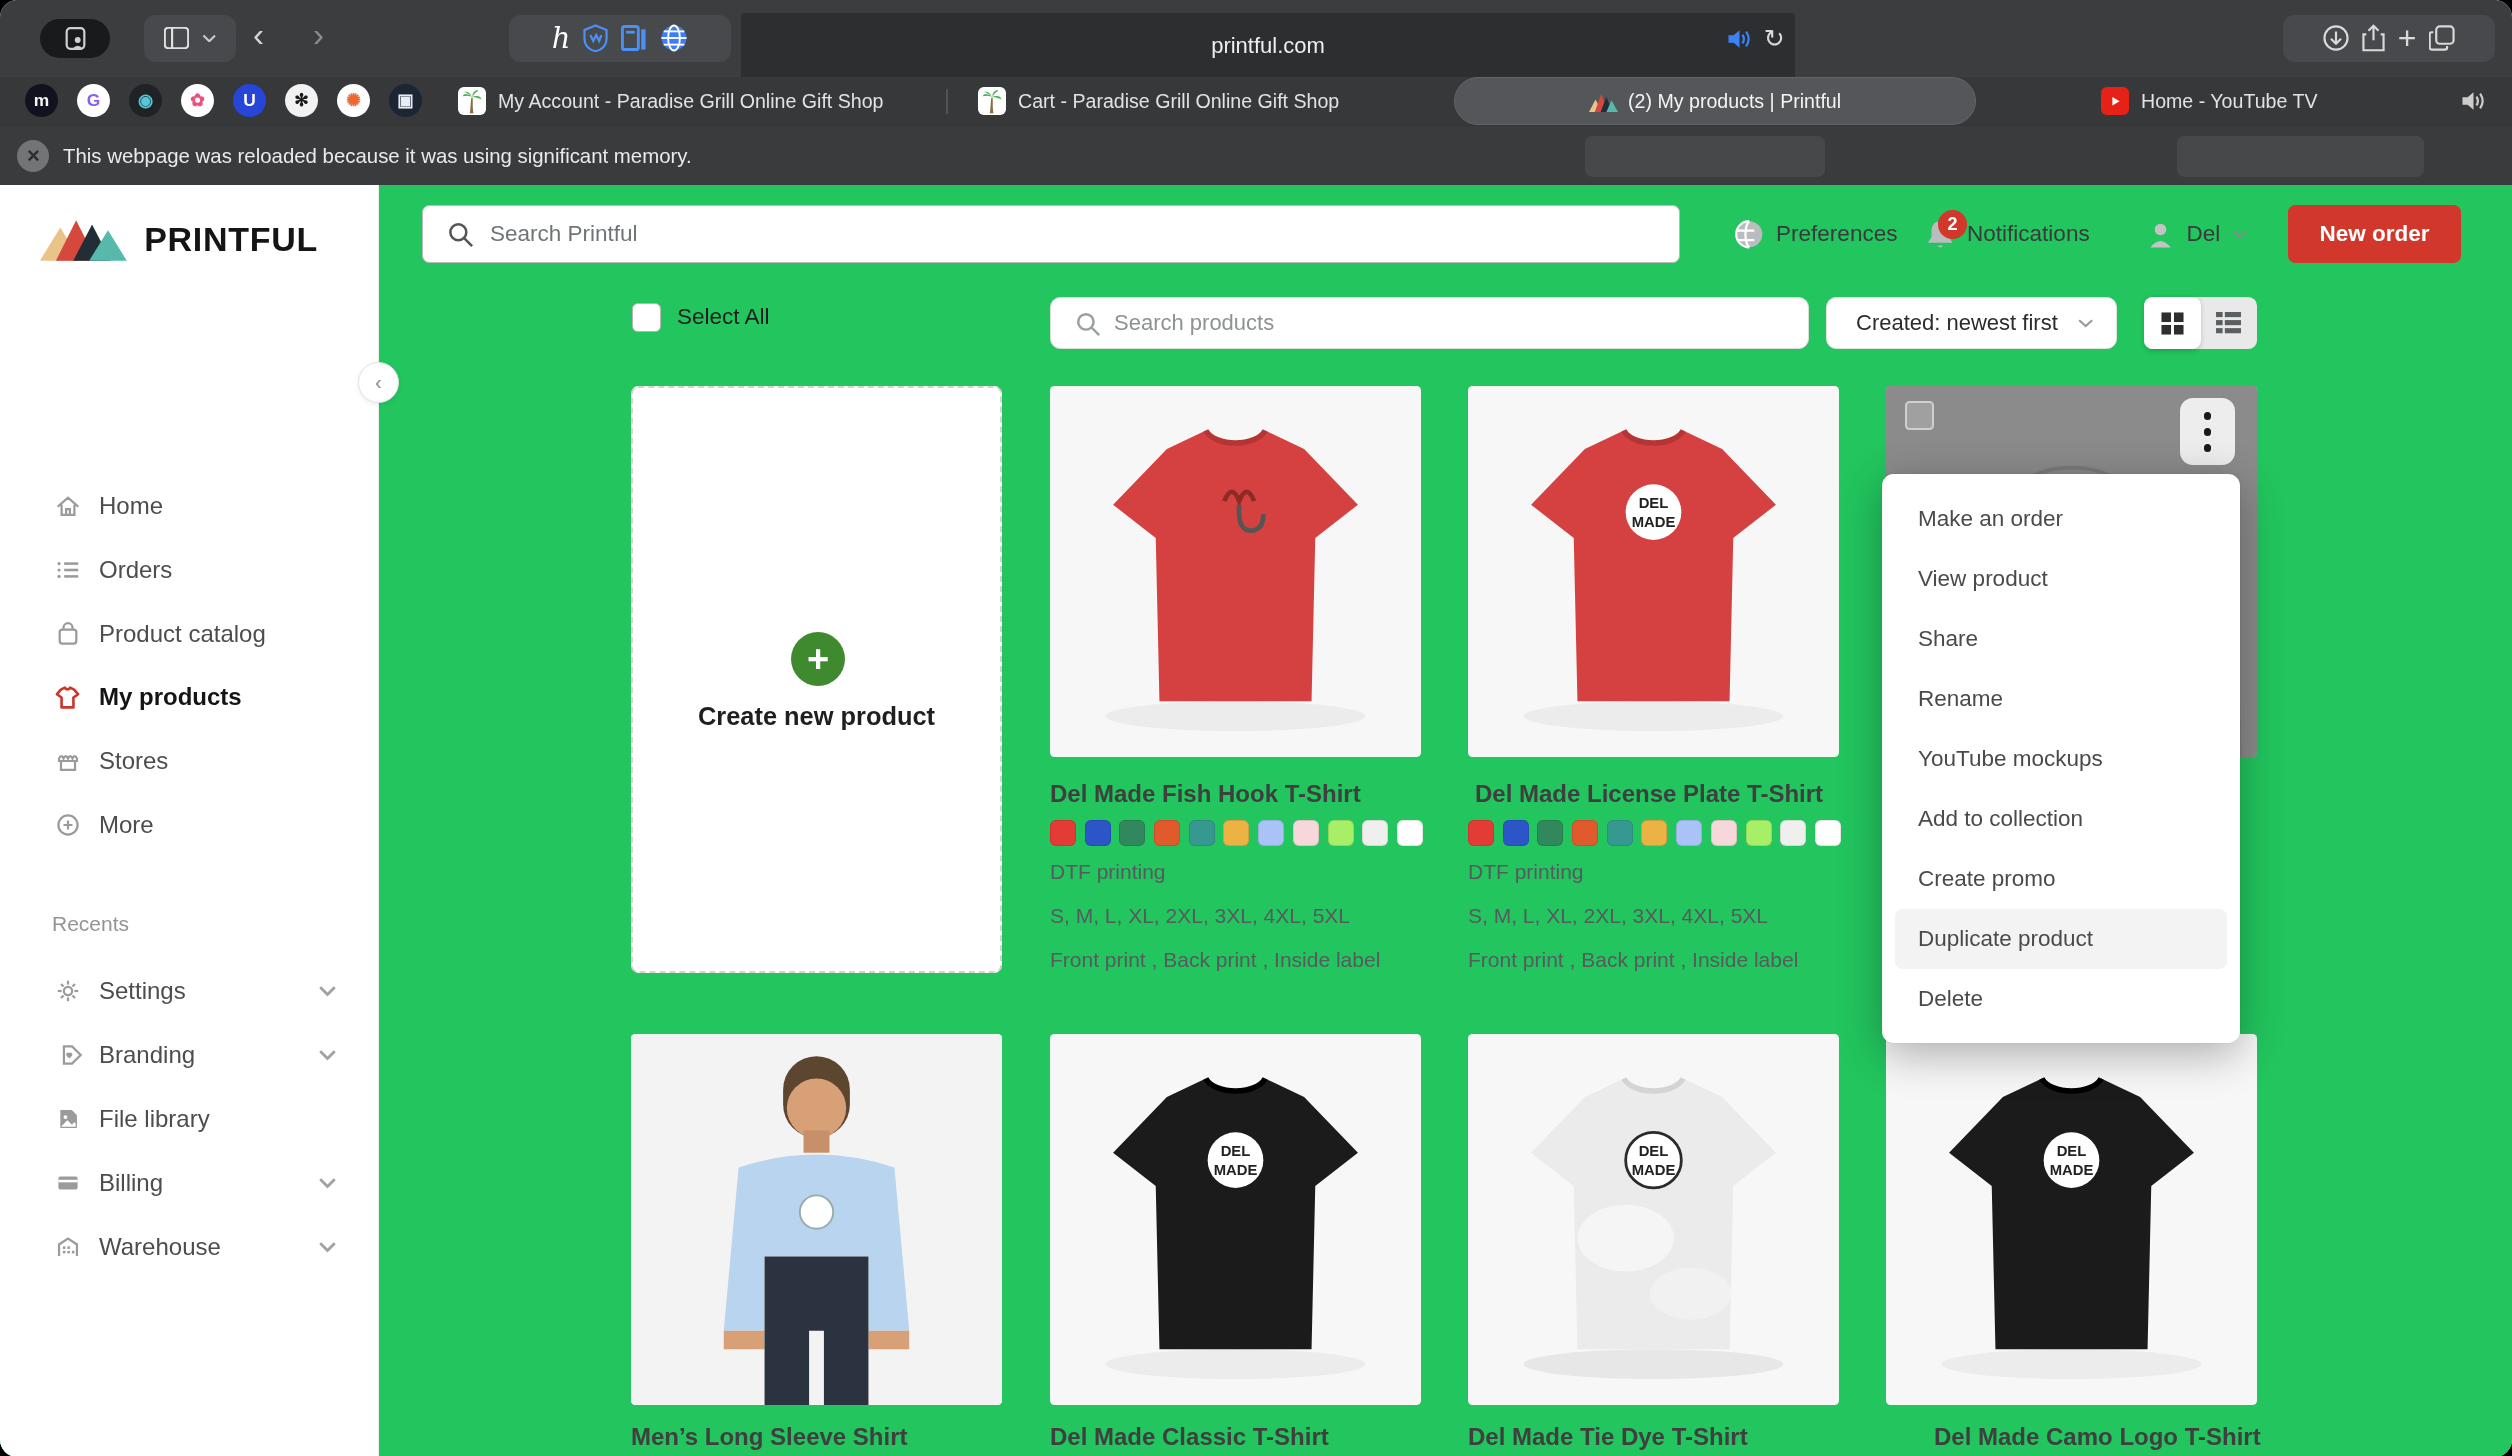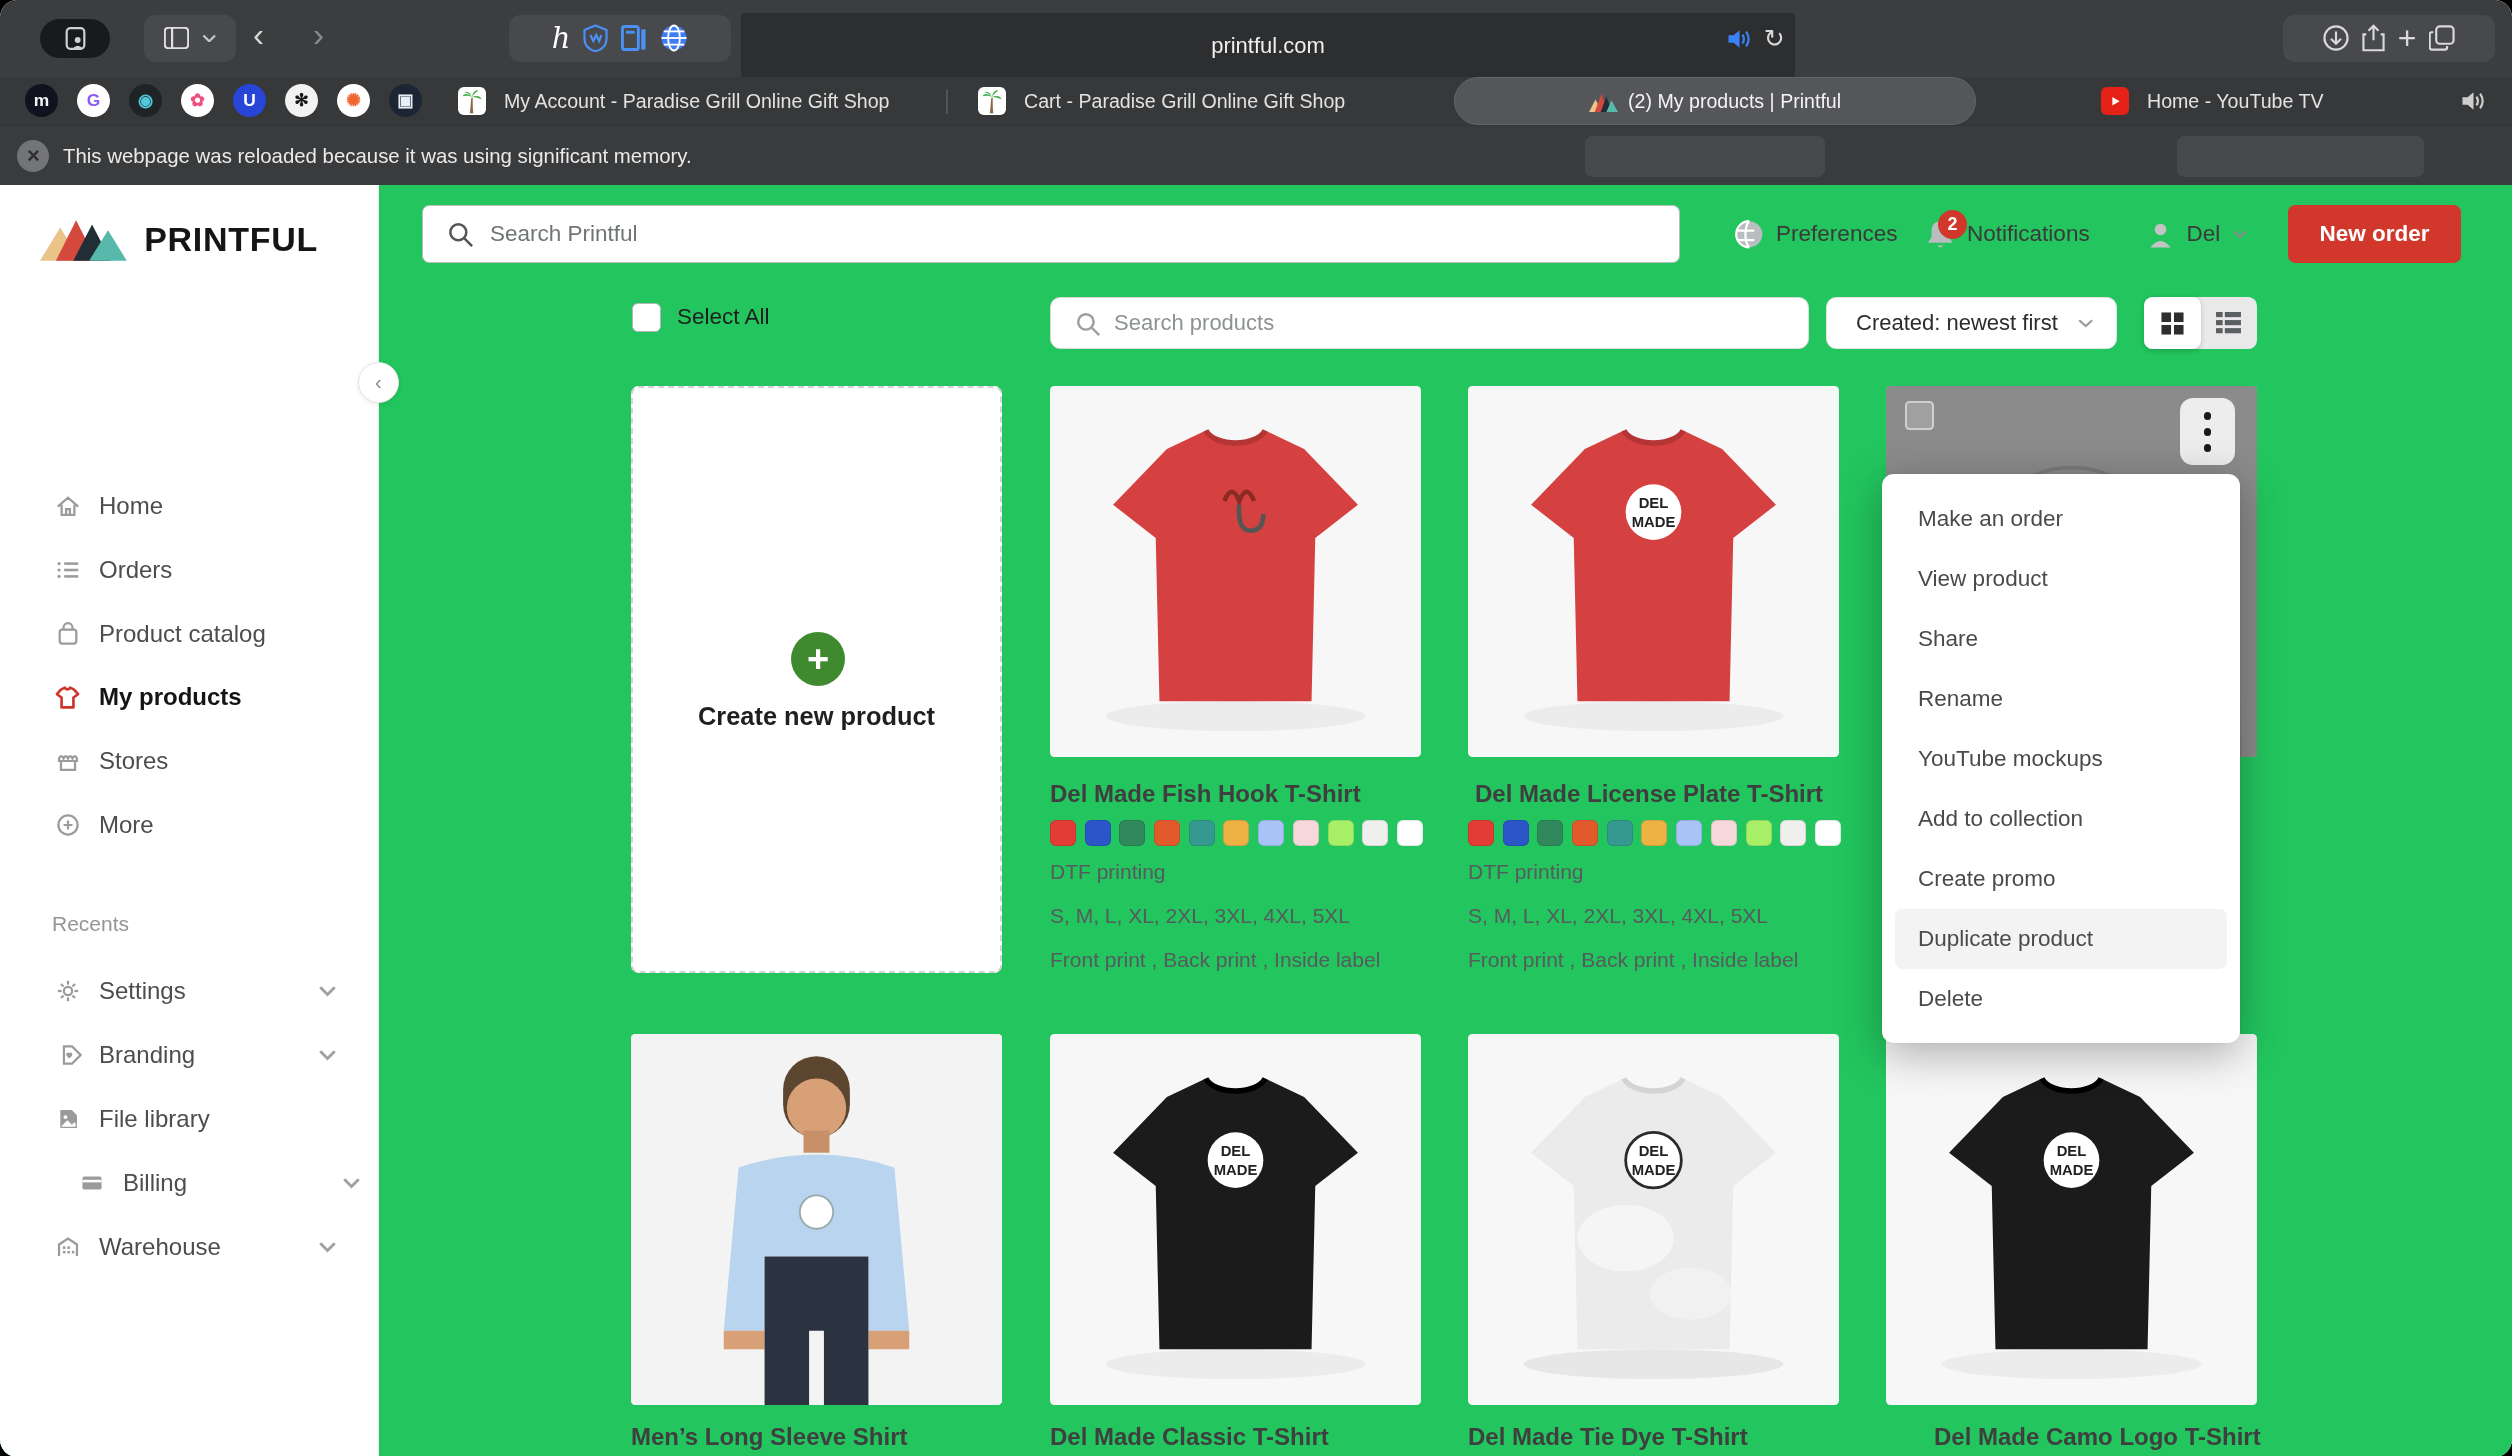"My Account - Paradise Grill" .tab { gap: 18px -> 12px }
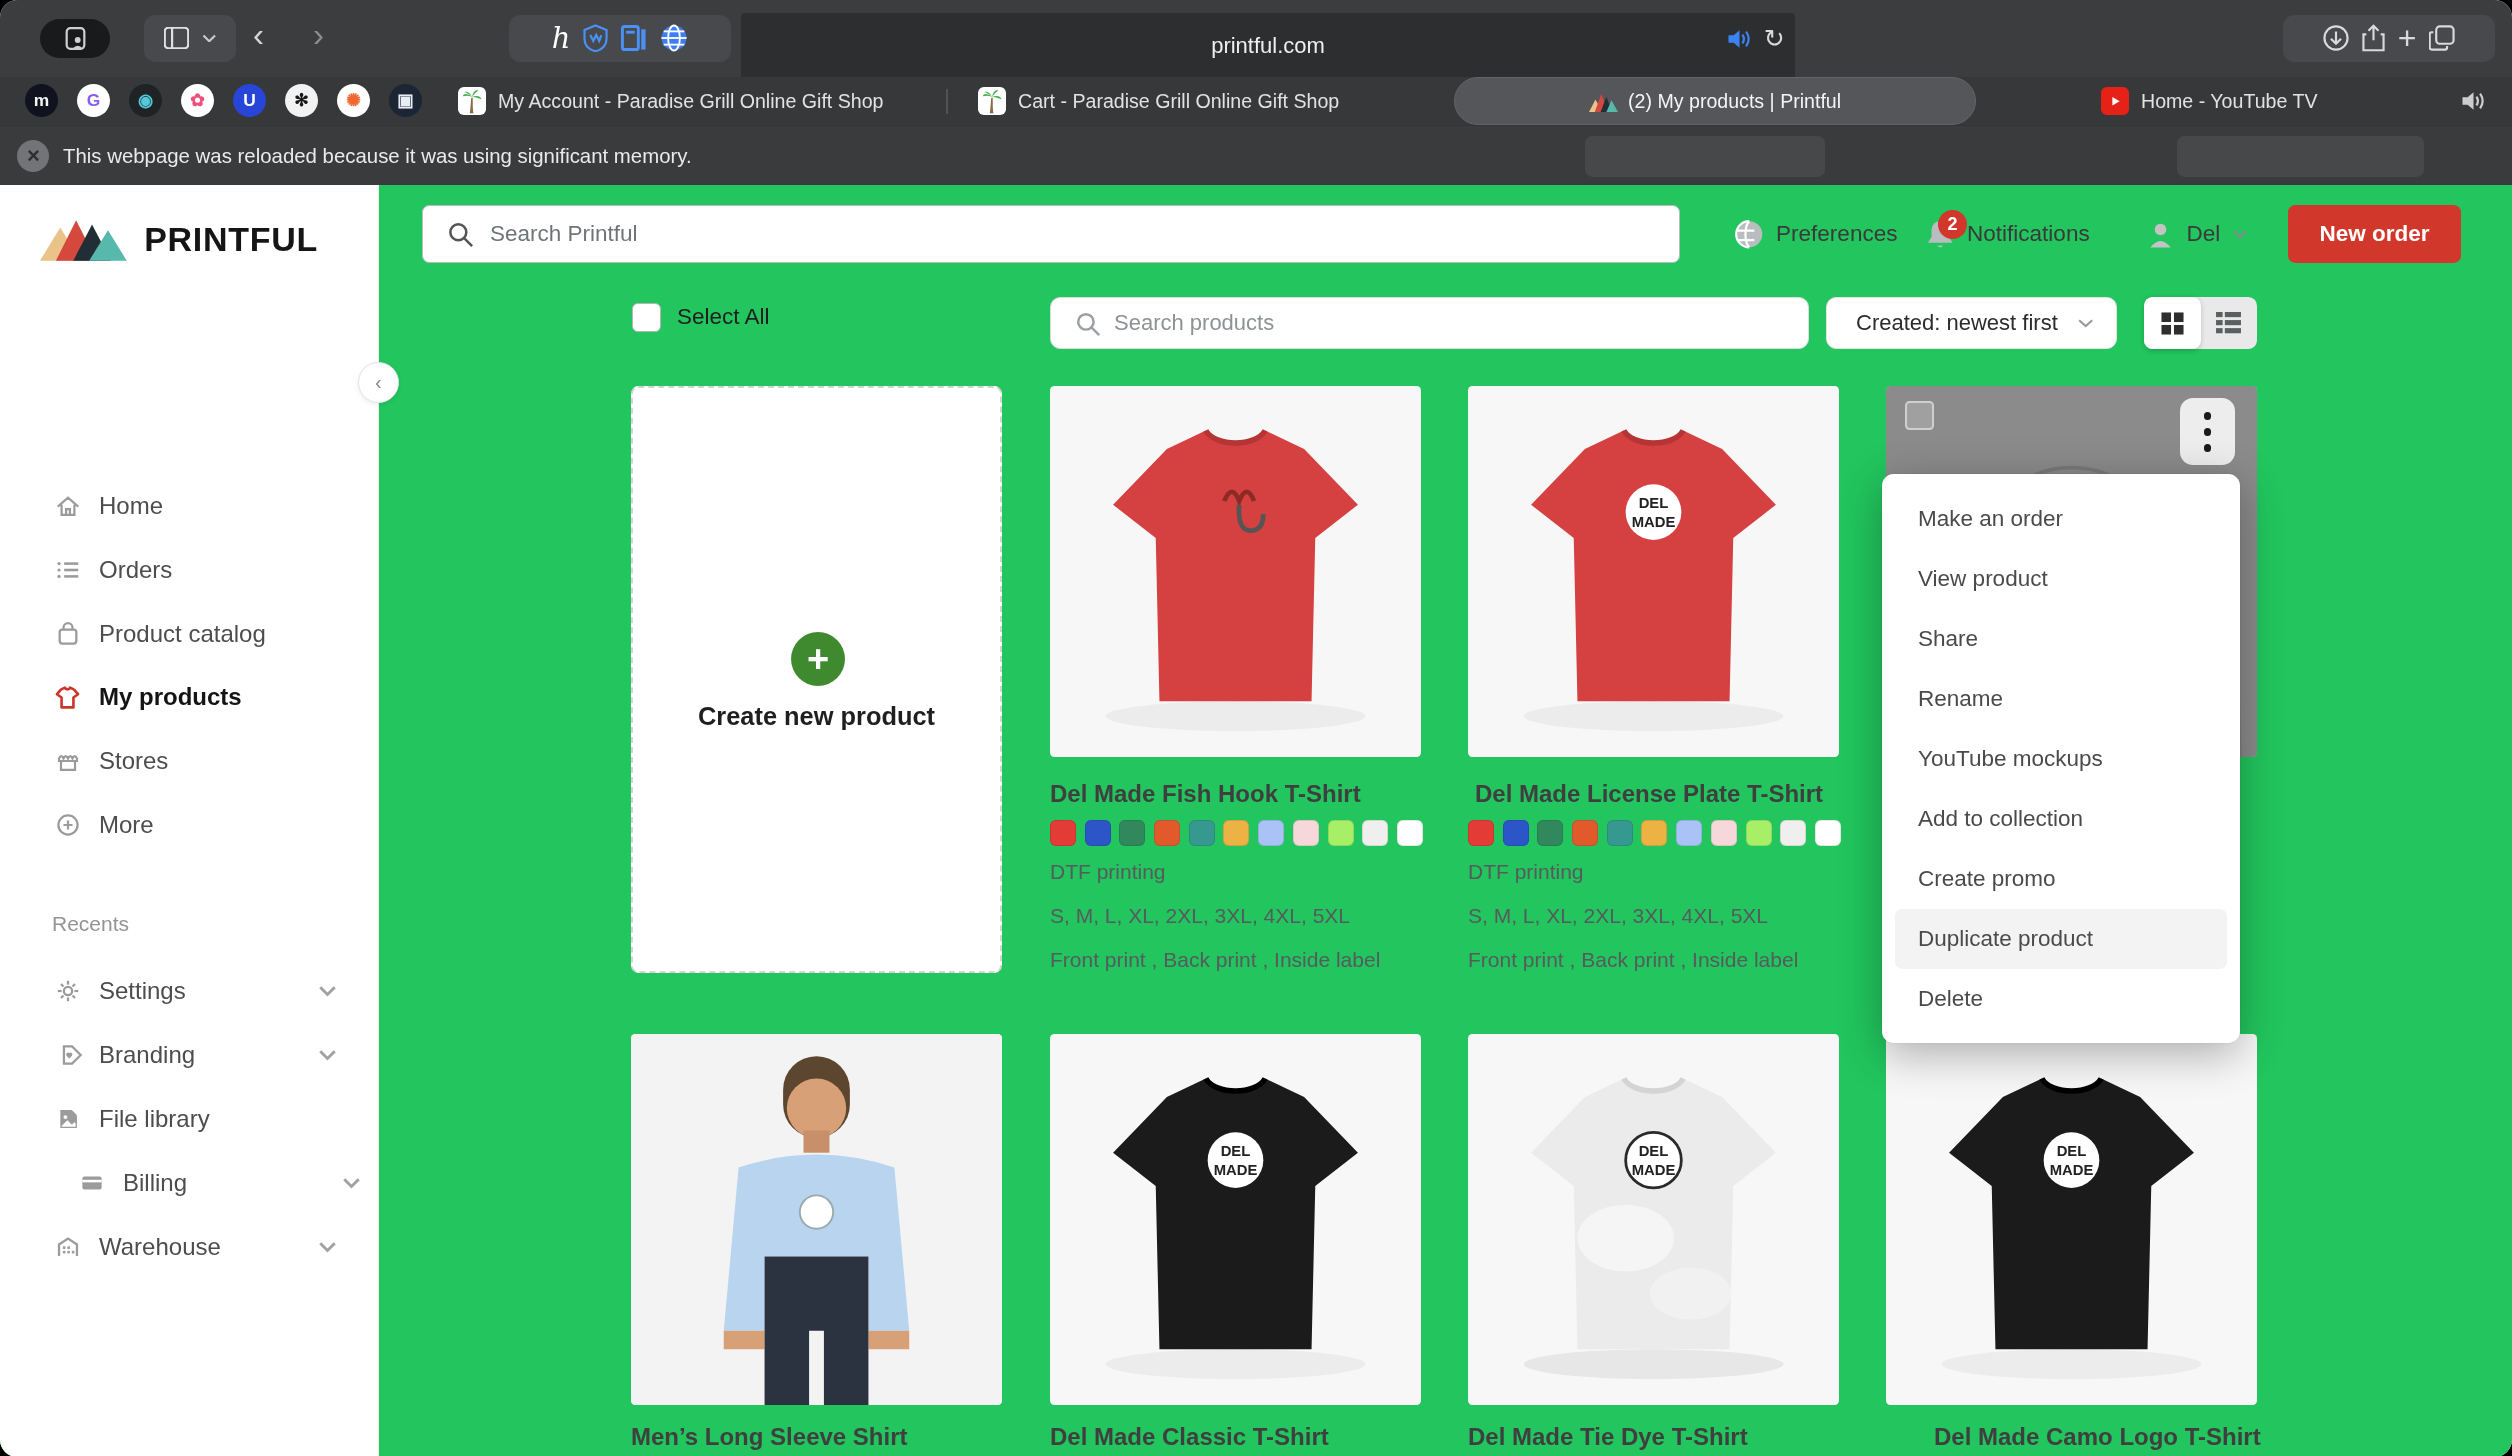"Billing" div.nav-item { margin-left: 24px -> none }
